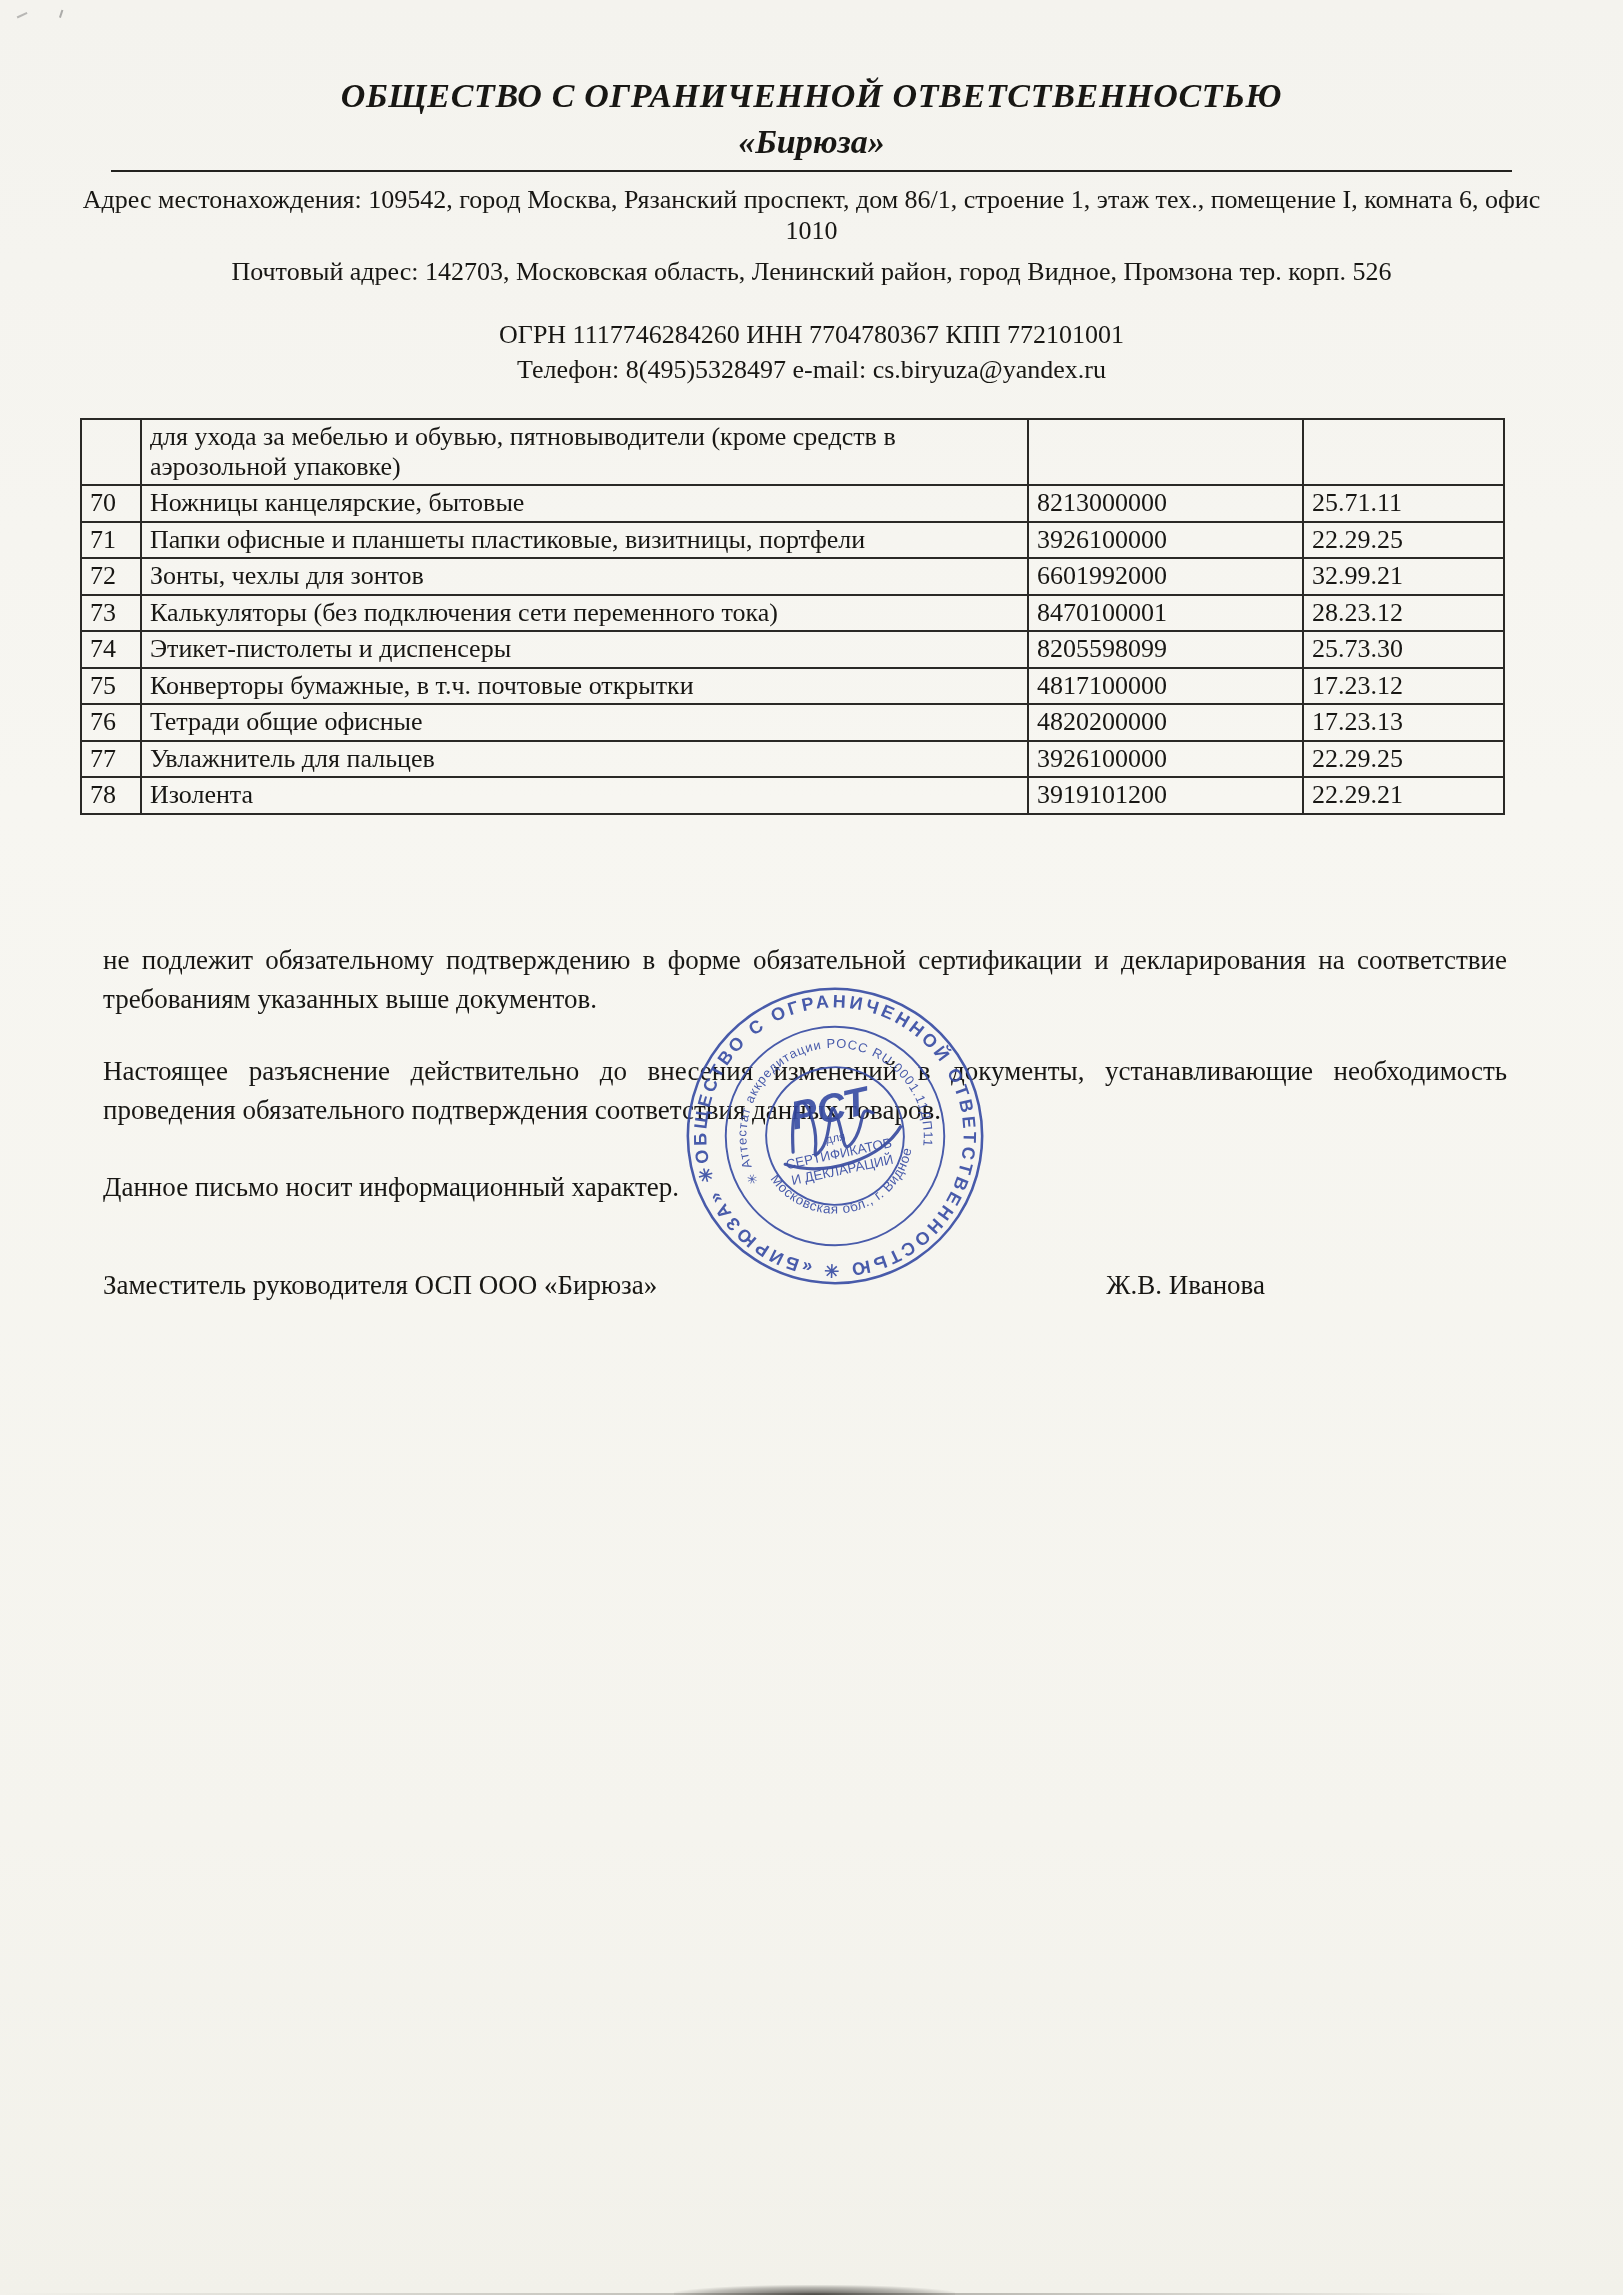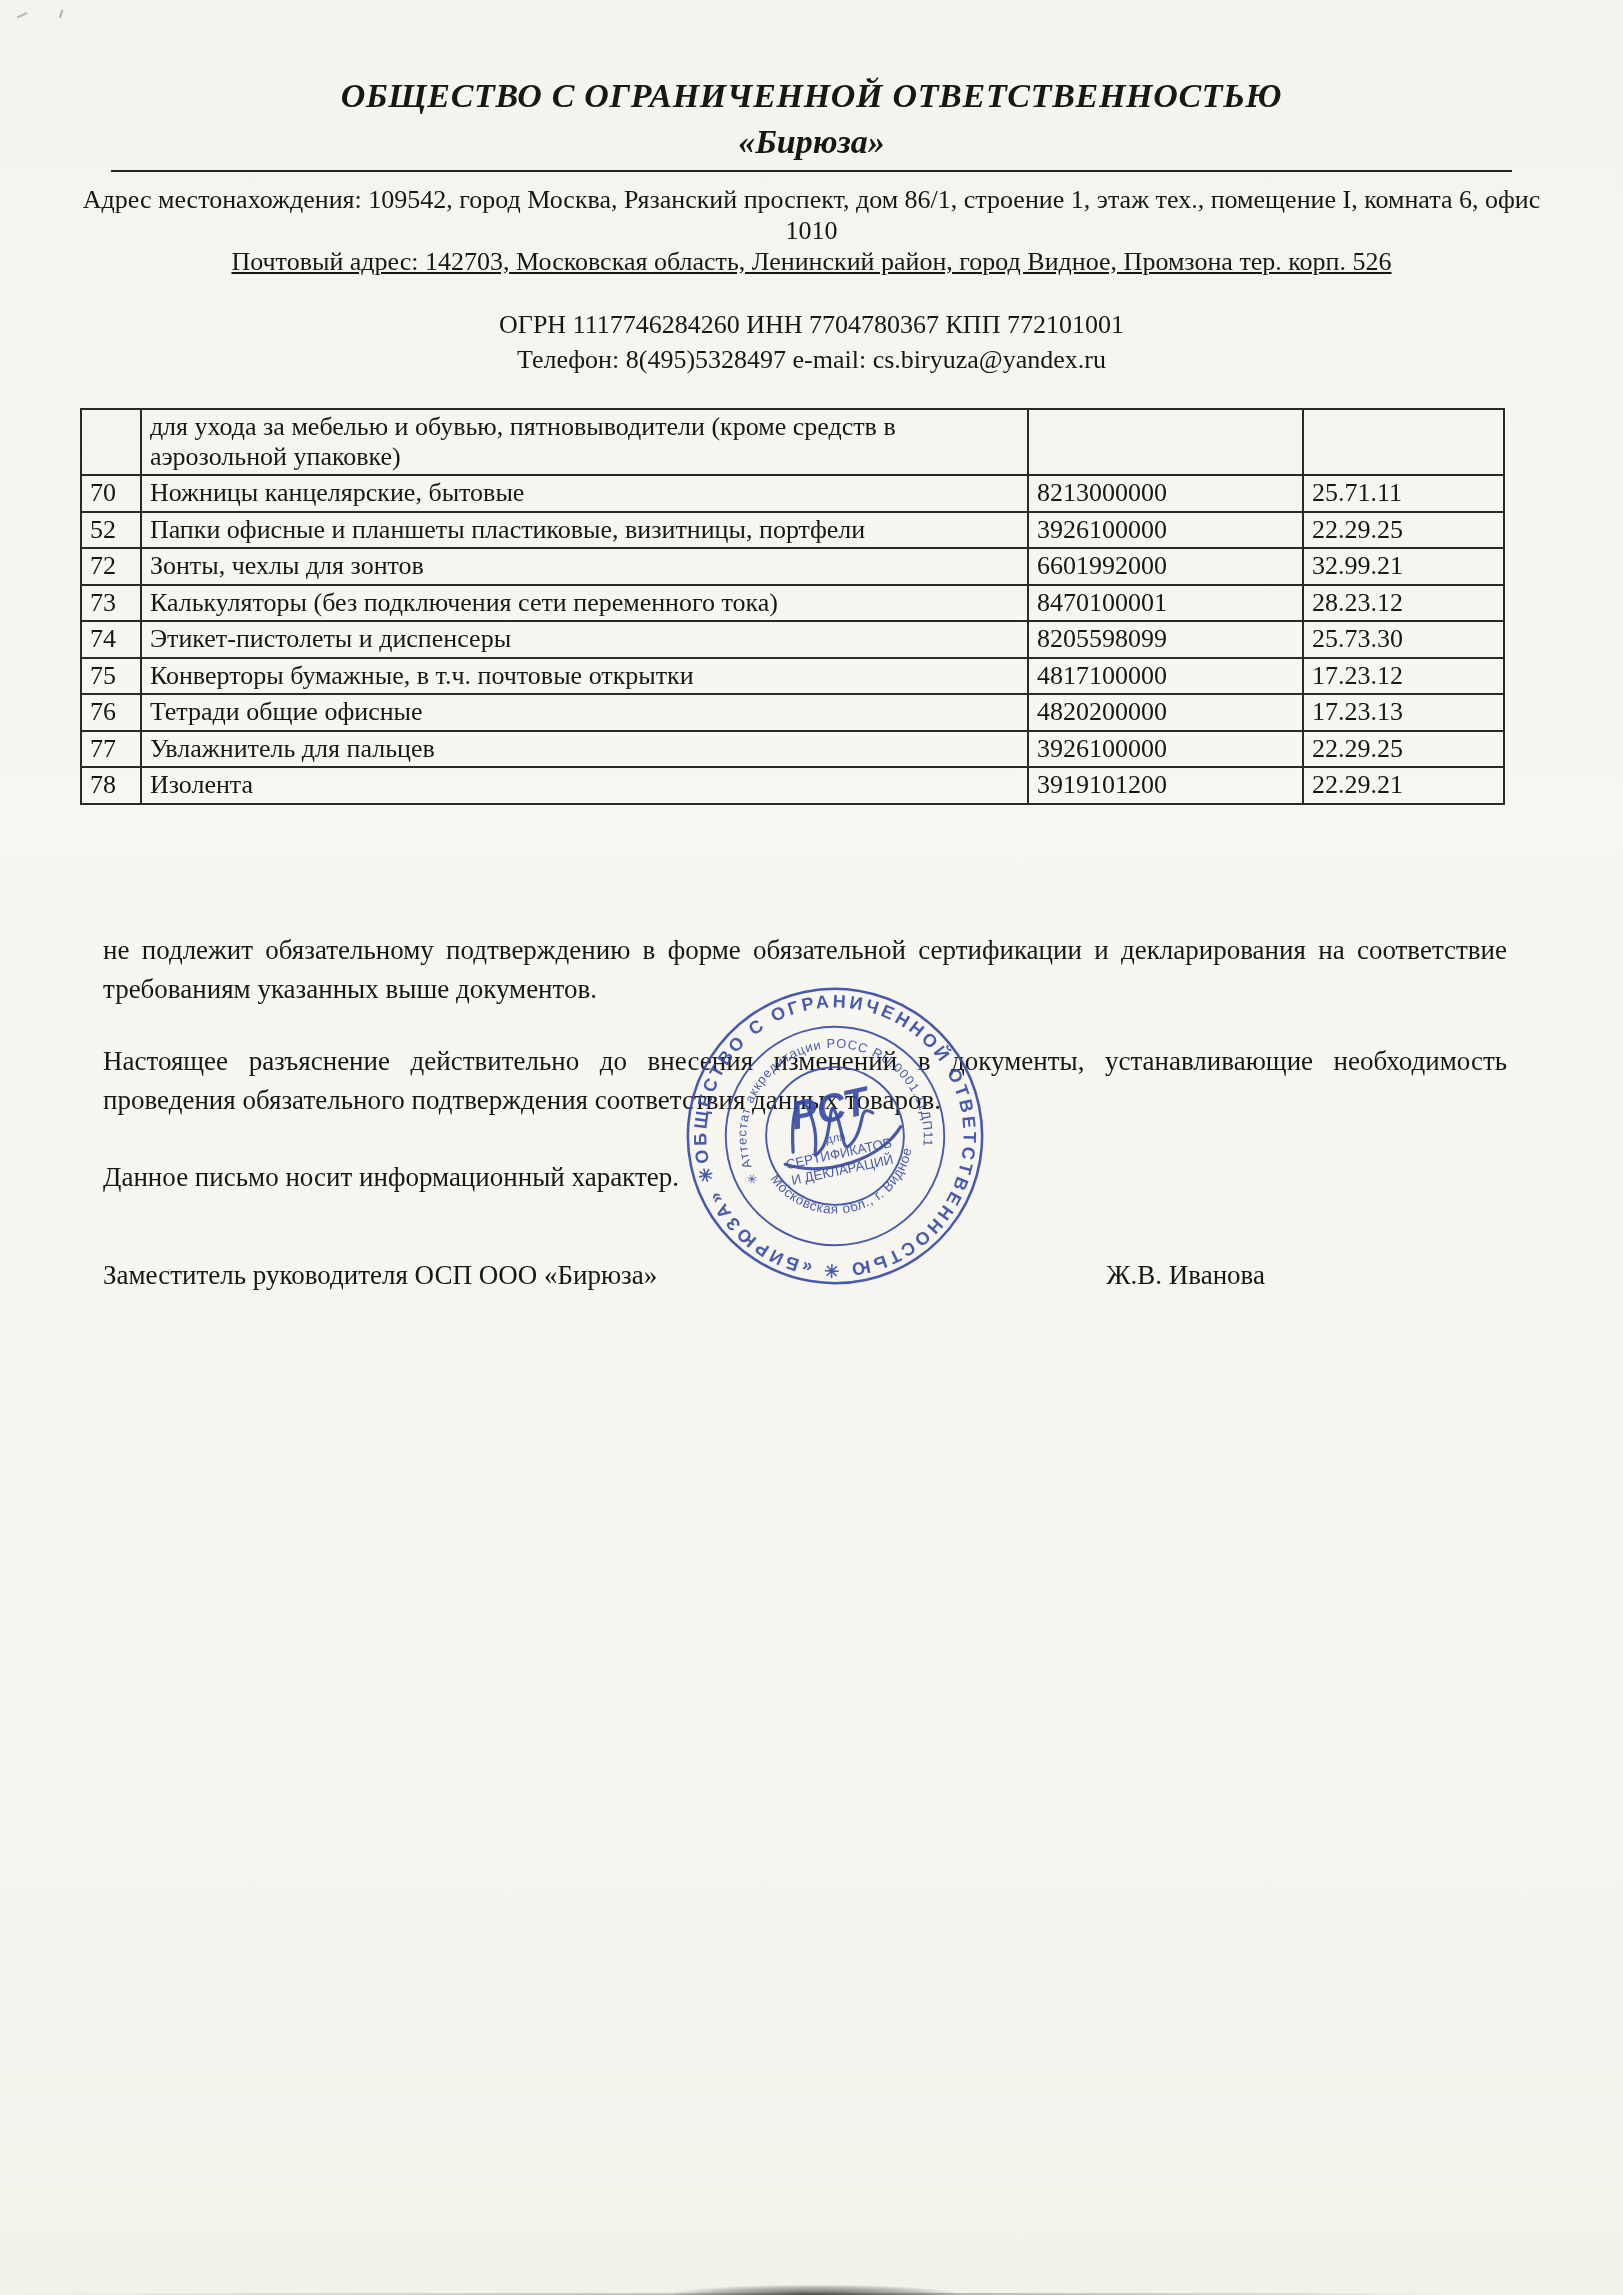"Почтовый адрес: 142703, Московская" .addr + .addr { margin-top: 0 -> 10px; text-decoration: underline -> none }
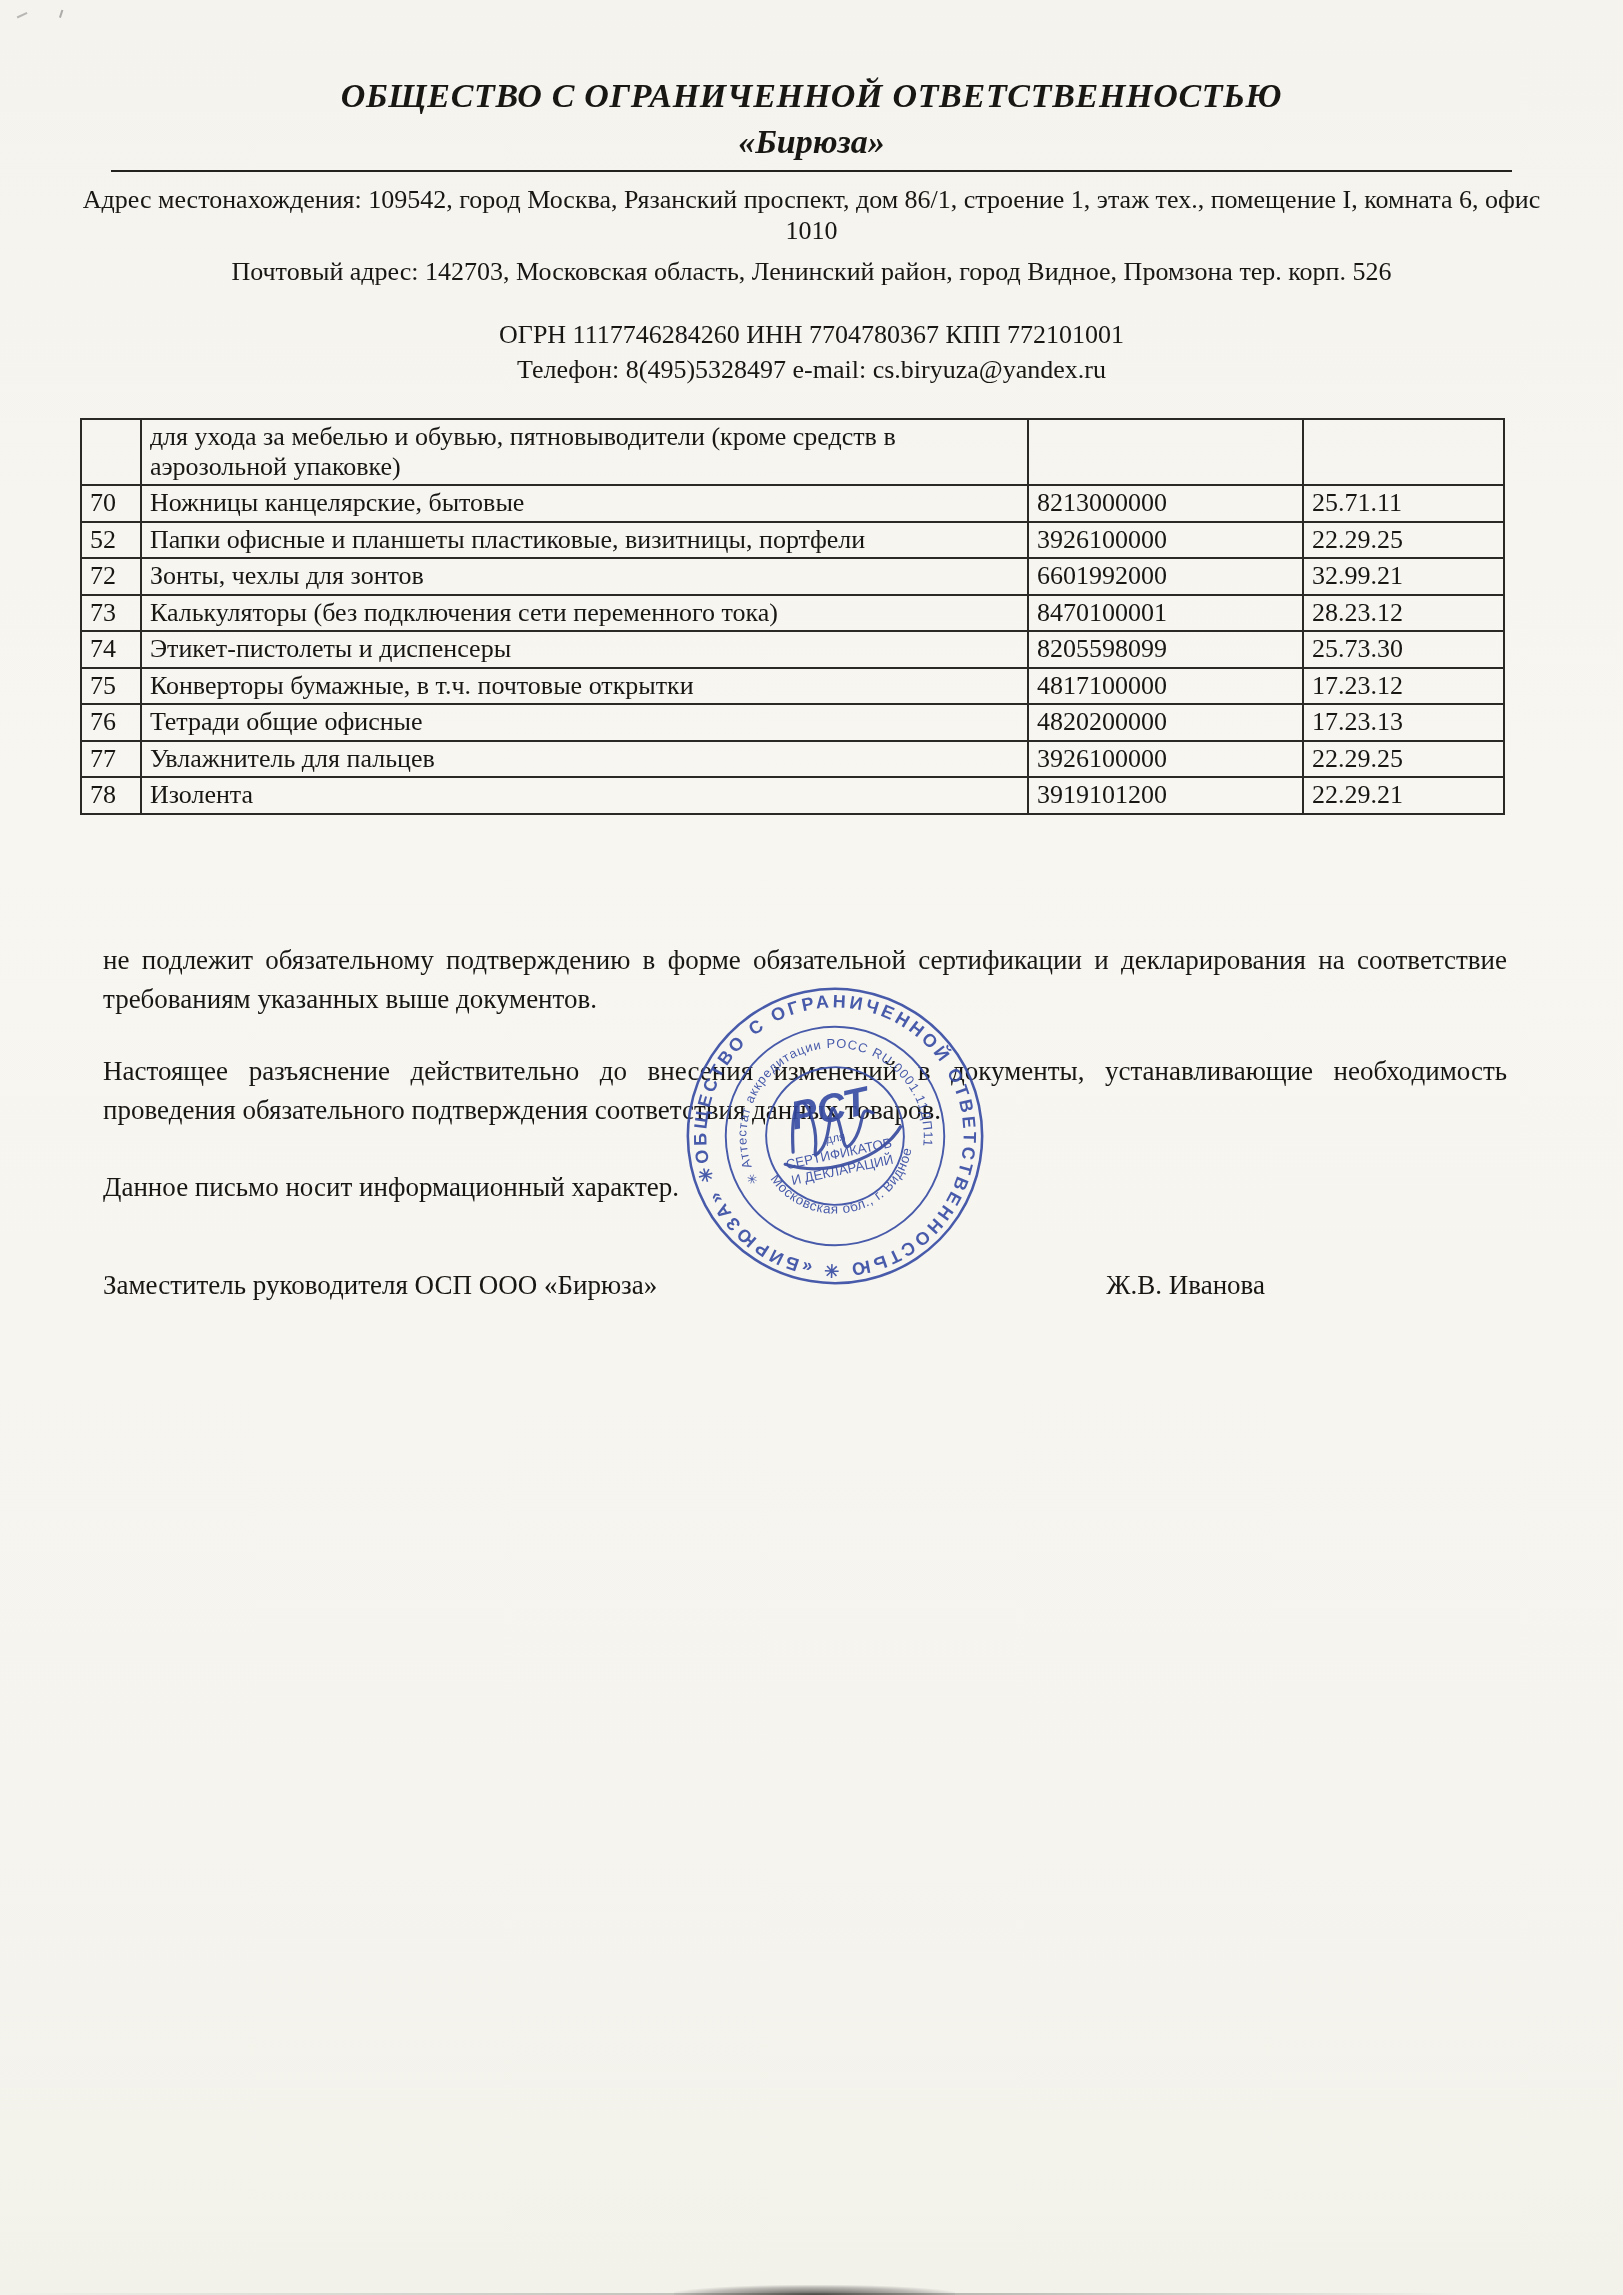"52" td.c-num { text: 52 -> 71 }
